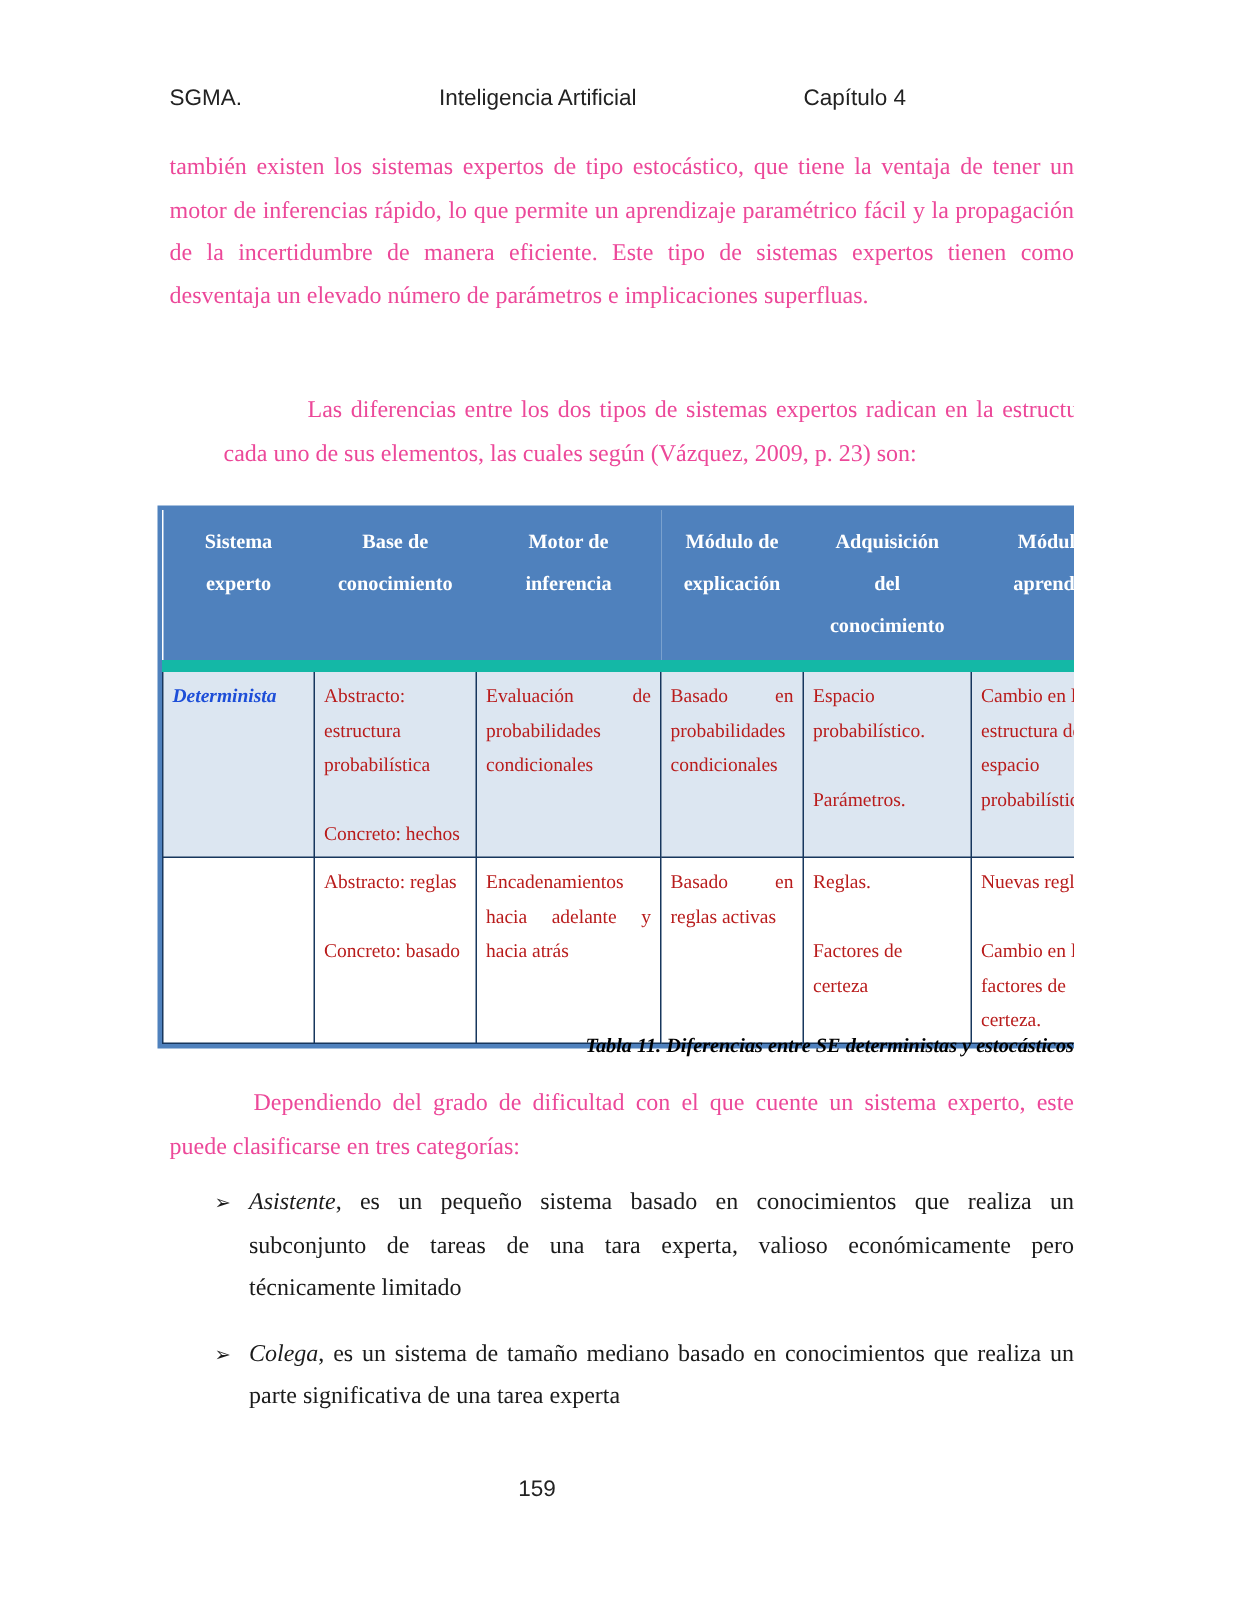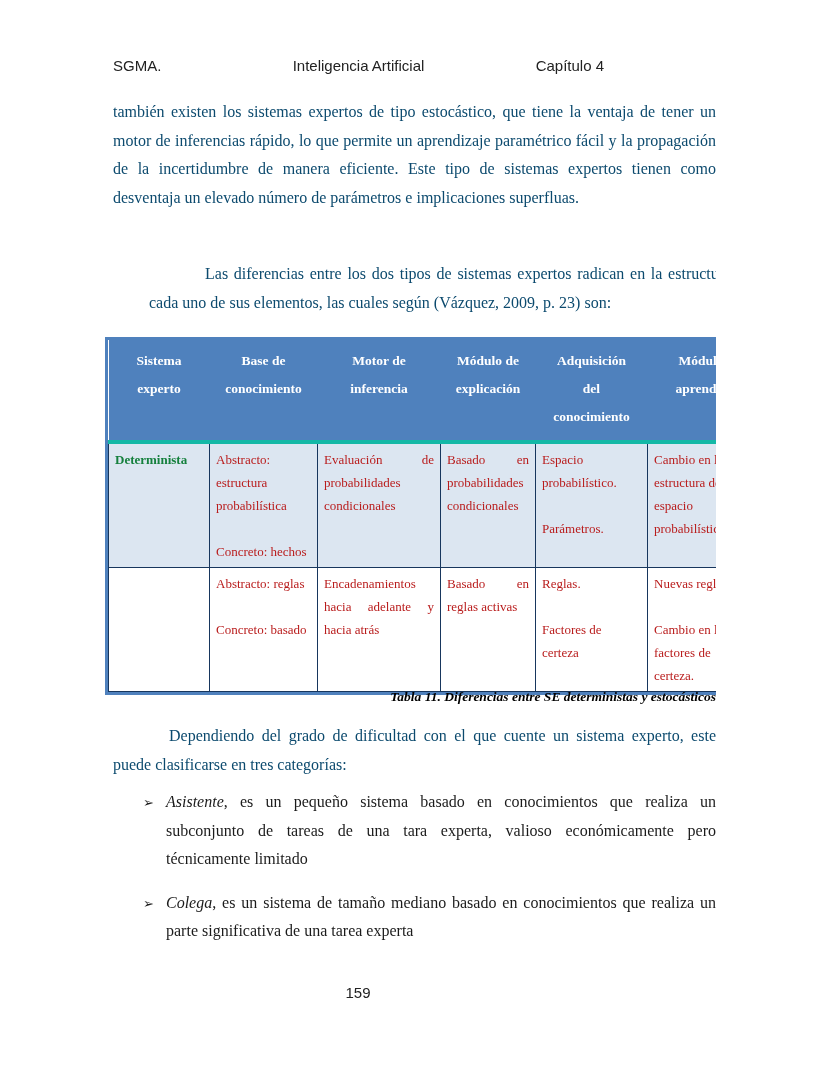"también existen los sistemas expertos" .para { color: #0c4a6e -> #ec4899 }
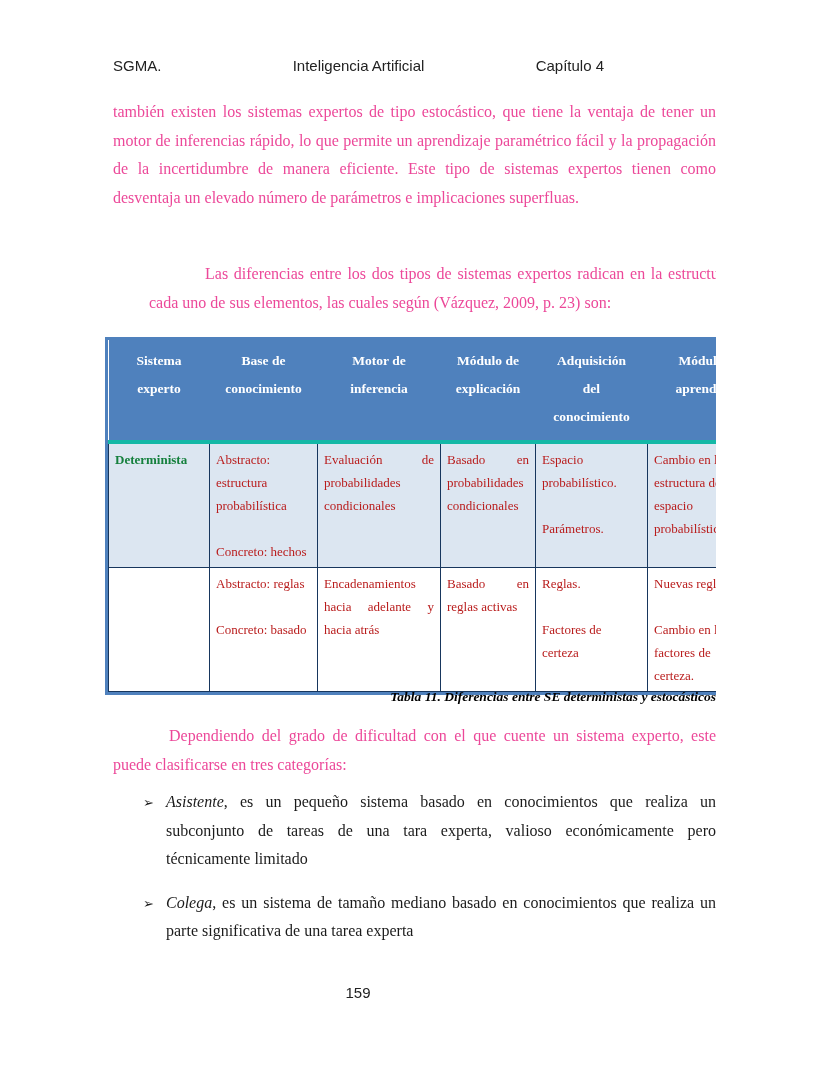"Sistema" .se-table thead tr { border-bottom: 4px solid #14b8a6 -> 8px solid #14b8a6 }
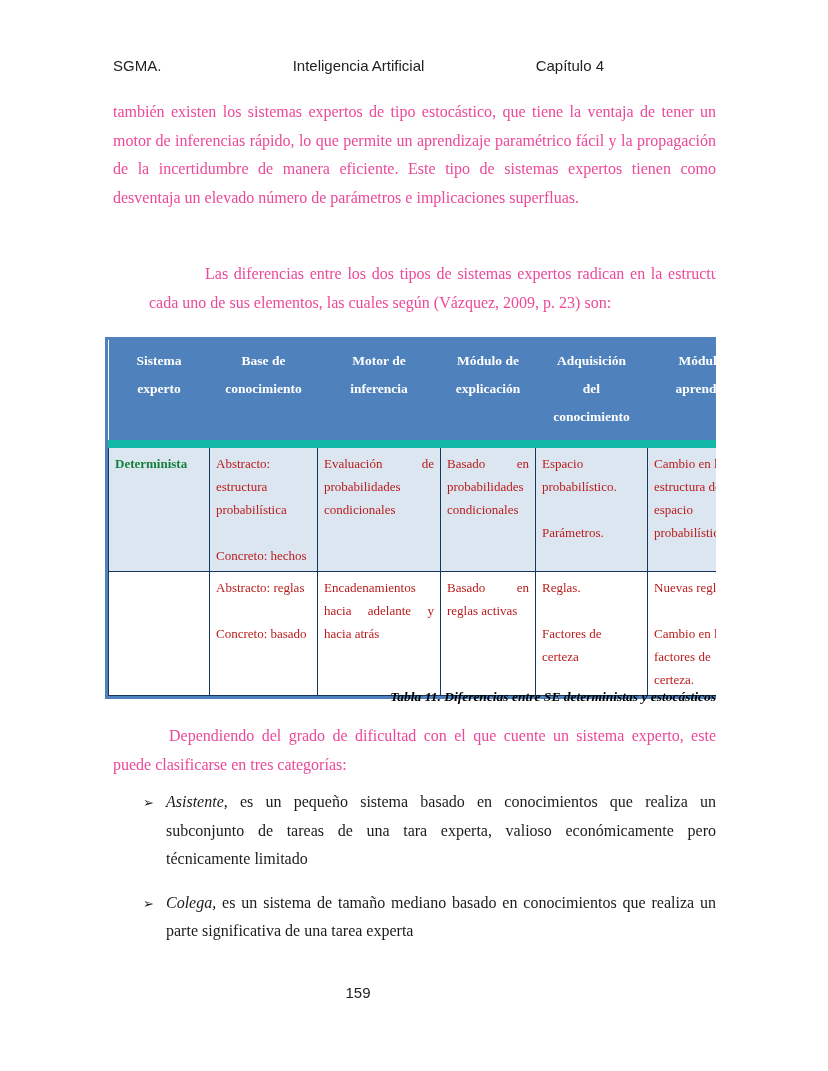"Determinista" .se-table td.rowlabel { color: #15803d -> #1d4ed8; font-style: none -> italic }
